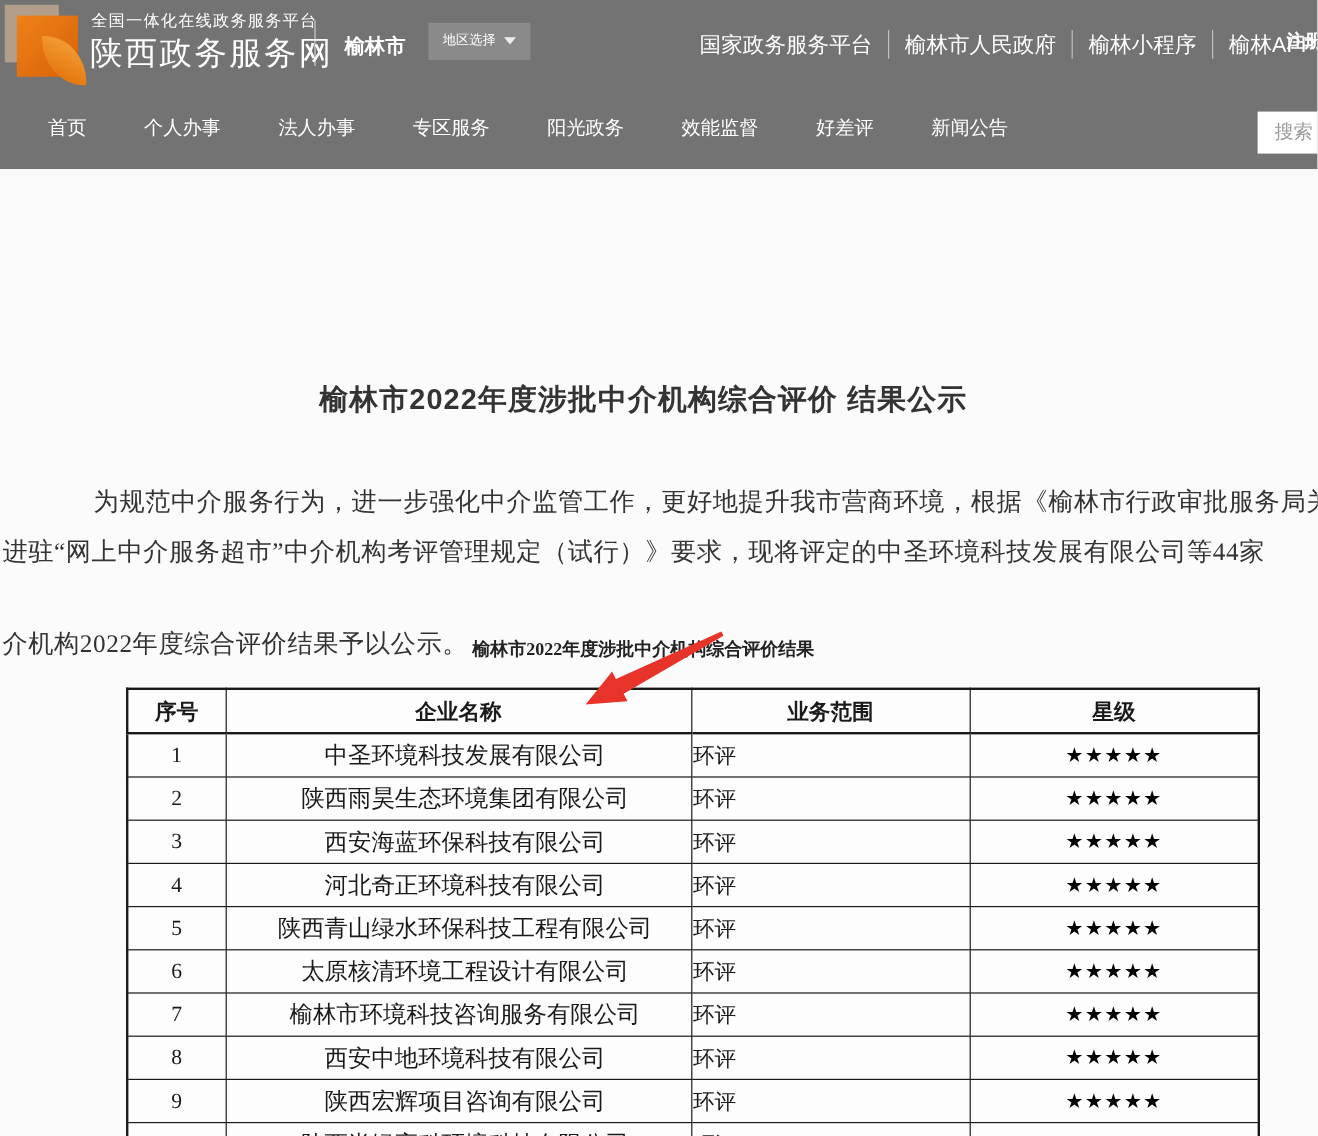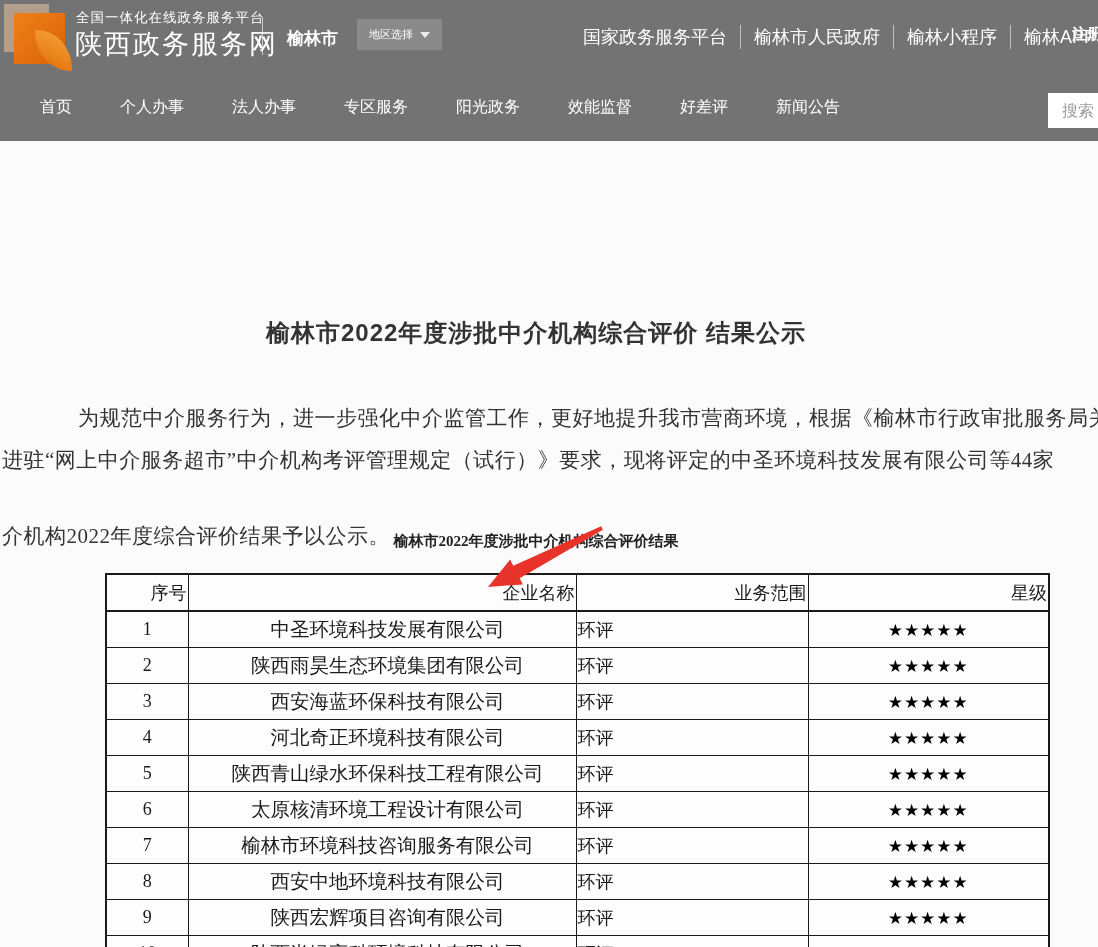"序号" tr.hdr td { font-weight: 400 -> 700; text-align: right -> center }
